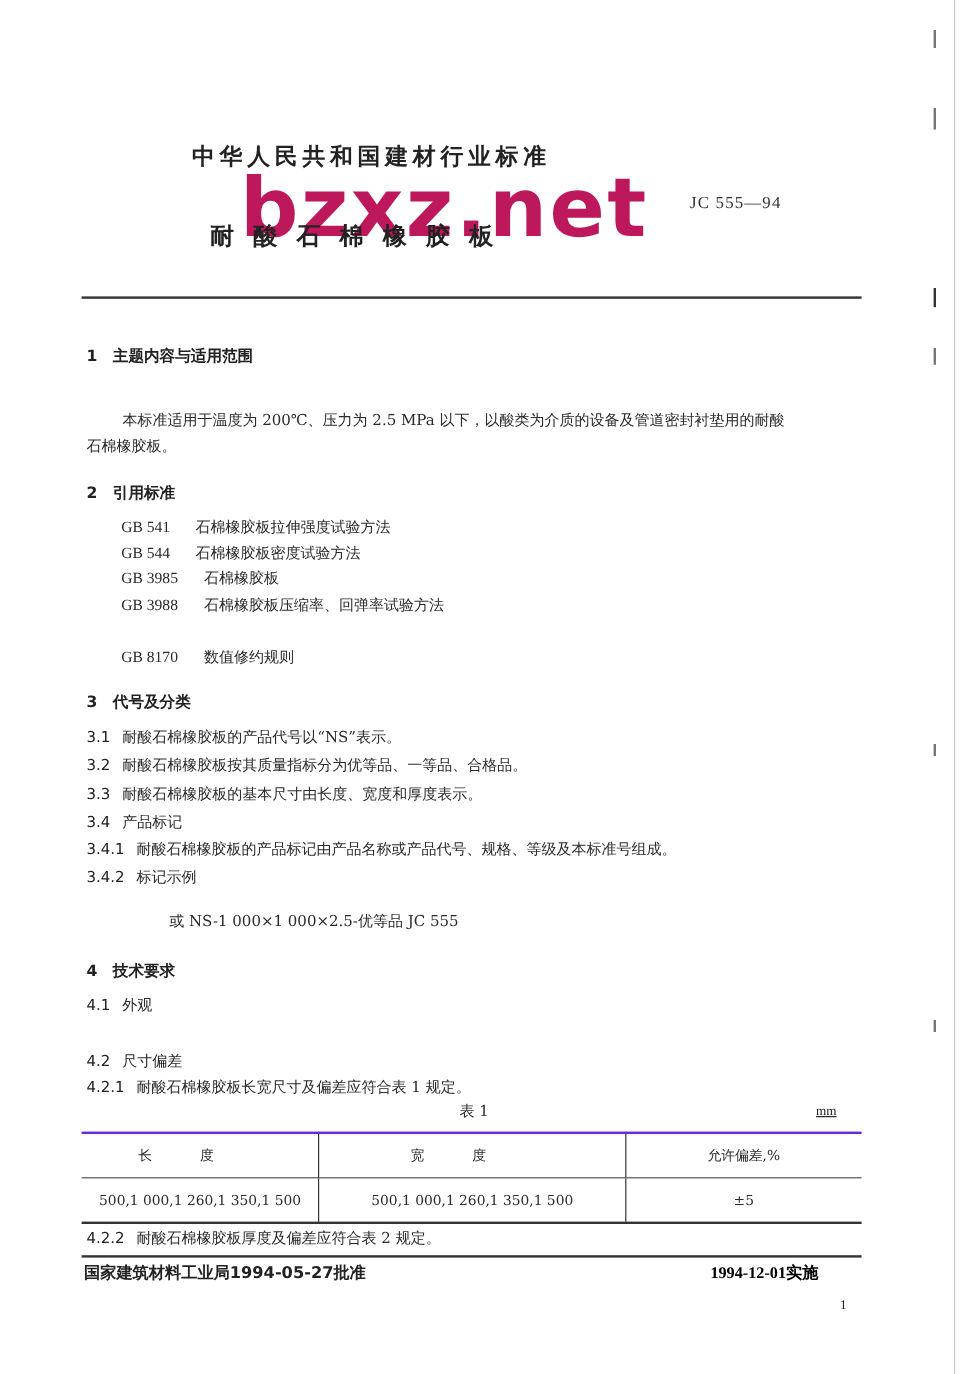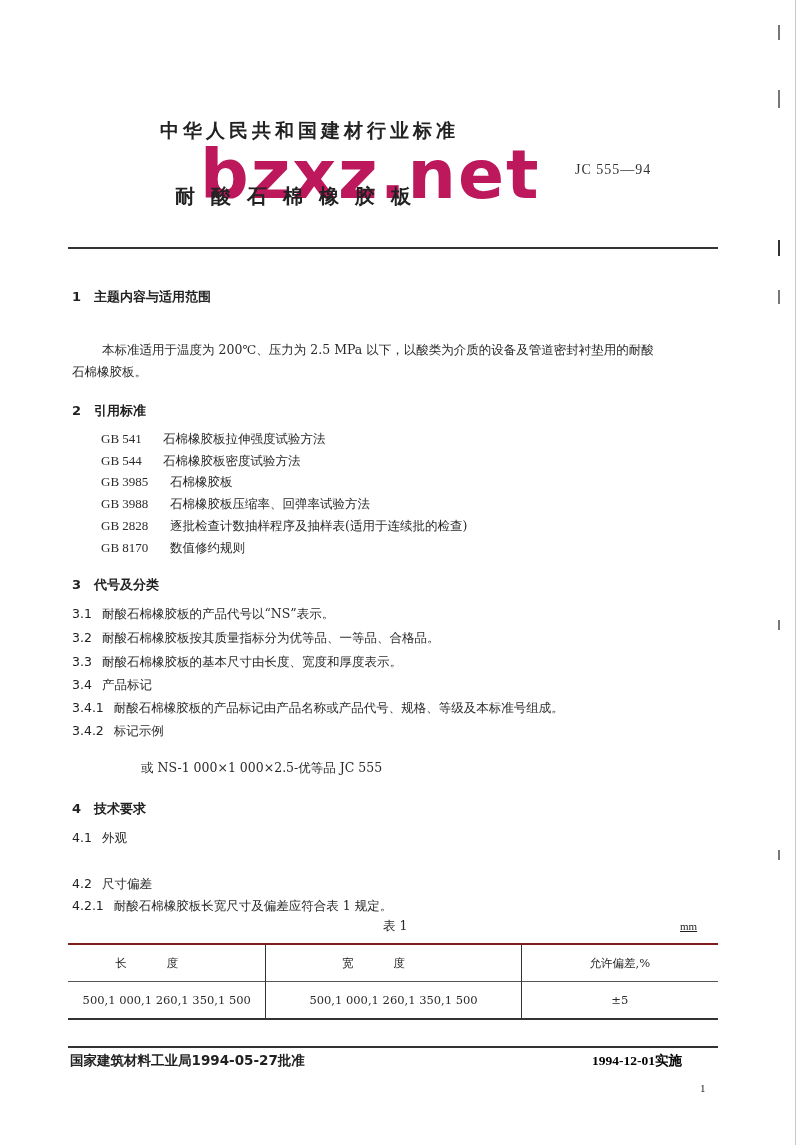"GB 2828 逐批检查计数抽样程序及抽样表(适用于连续批的检查)" div.abs { html: <div> <span>GB 2828</span><span>逐批检查计数抽样程序及抽样表(适用于连续批的检查)</span> </div> -> none }
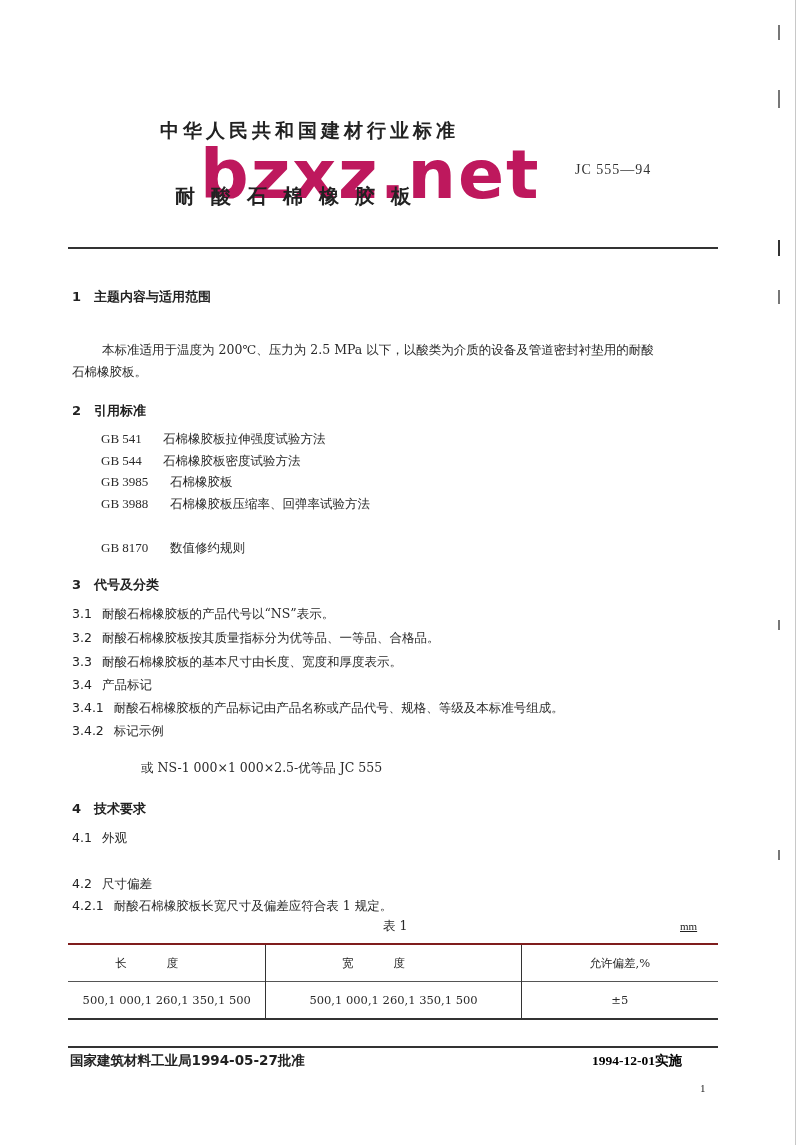"长度" table.dims thead tr { border-top: 2px solid #7f1d1d -> 2px solid #6d28d9 }
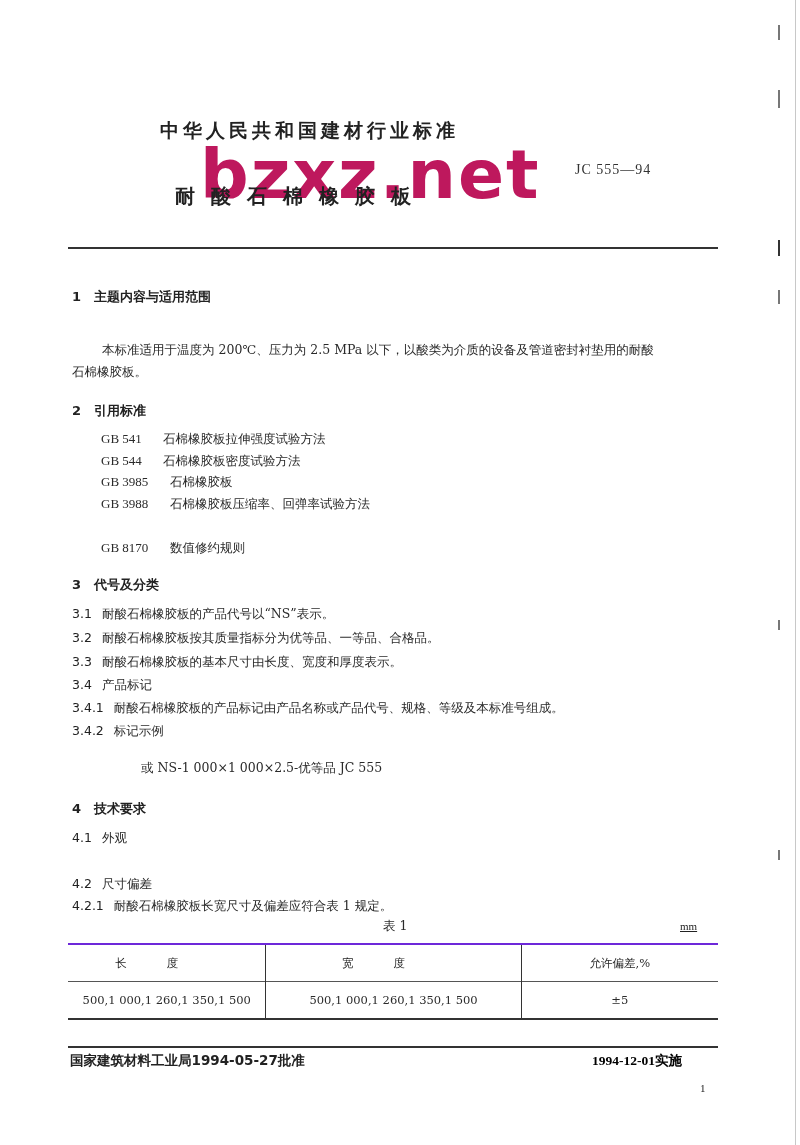"4.2.2 耐酸石棉橡胶板厚度及偏差应符合表 2 规定。" div.abs { html: none -> <div> <span>4.2.2</span><span>耐酸石棉橡胶板厚度及偏差应符合表 2 规定。</span> </div> }
